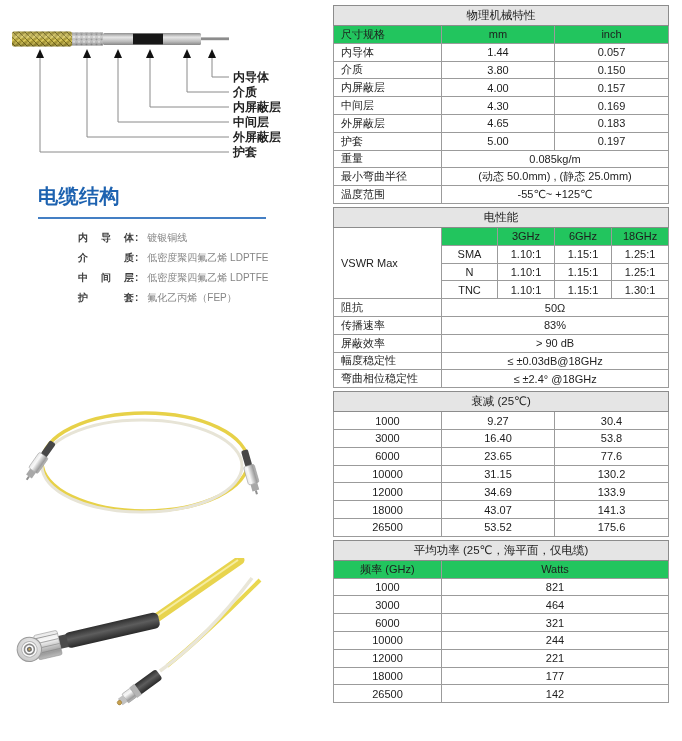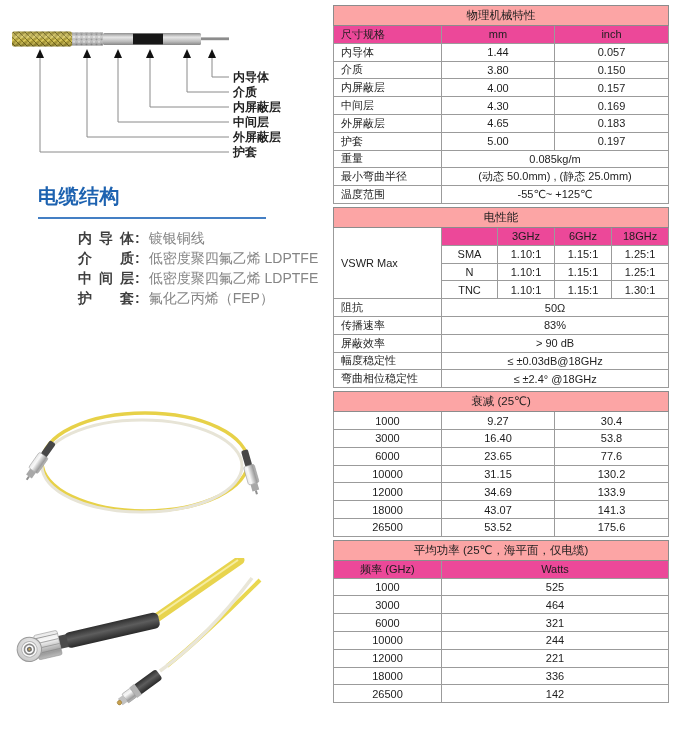"物理机械特性" table.t tr.title td { background: #fca5a5 -> #e5e5e5 }
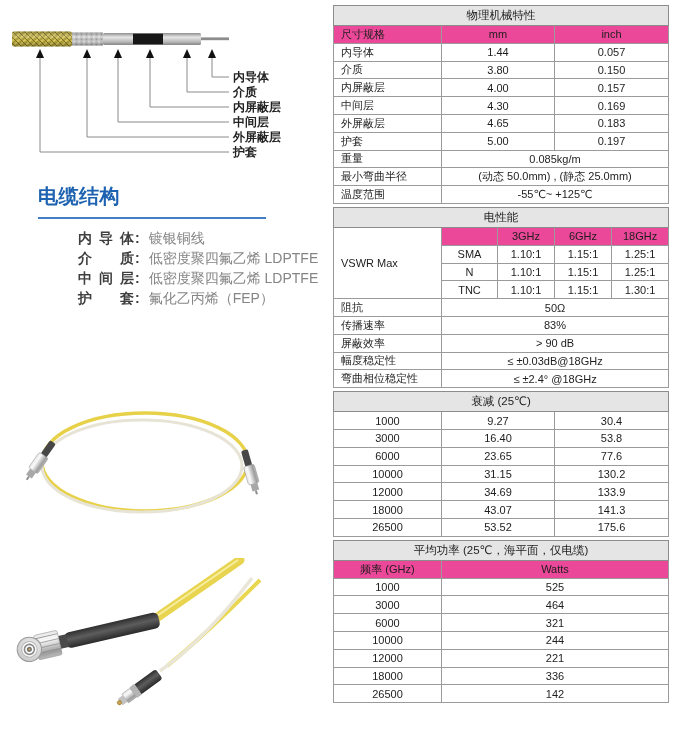"尺寸规格" table.t td.sh { background: #ec4899 -> #22c55e }
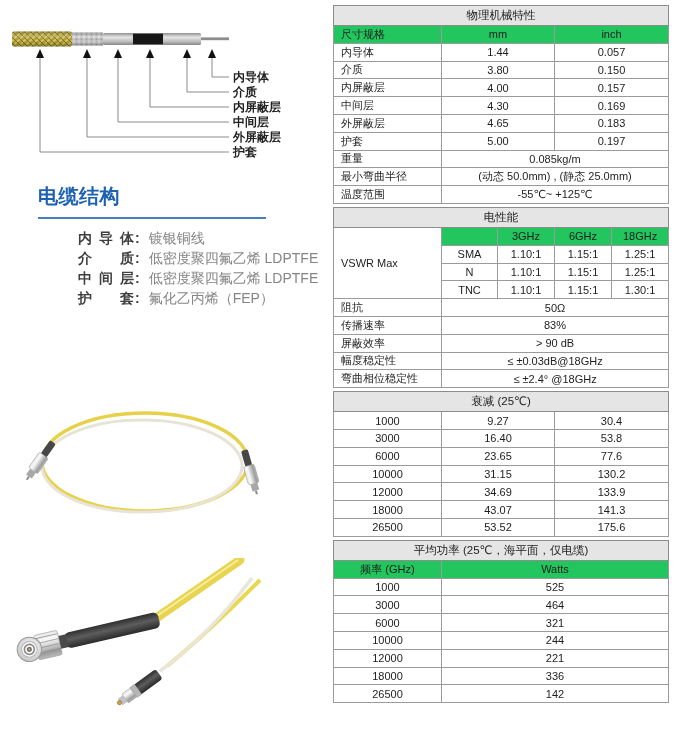"内 导 体: 镀银铜线" .s-item { font-size: 14px -> 10px }
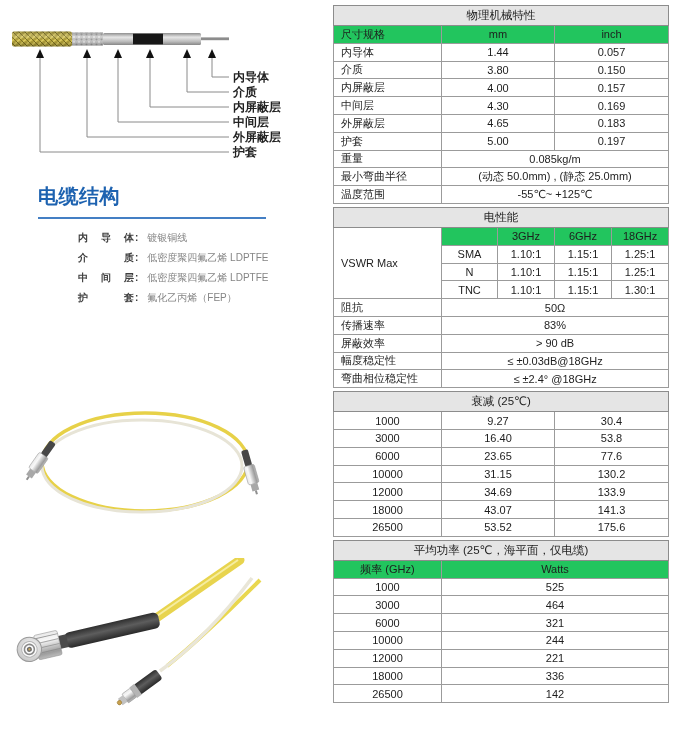"525" td { text: 525 -> 821 }
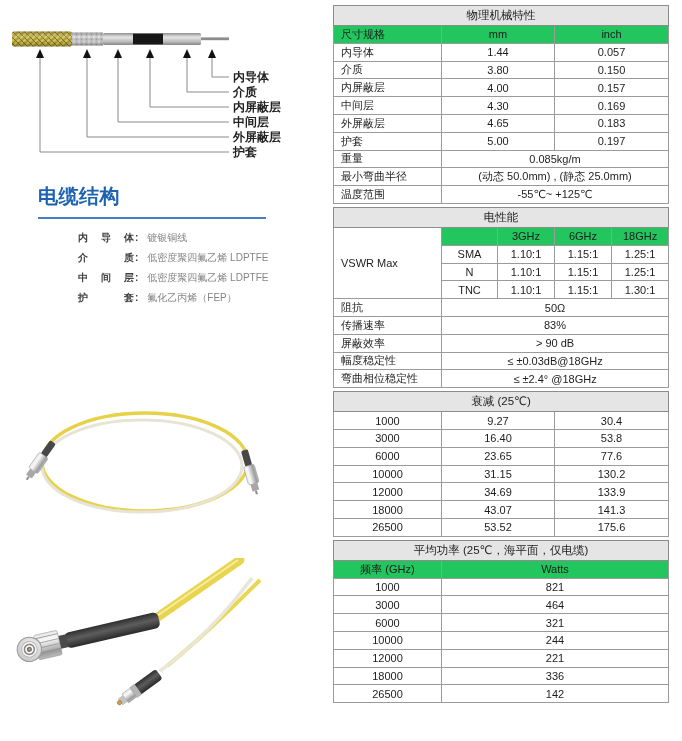"336" td { text: 336 -> 177 }
